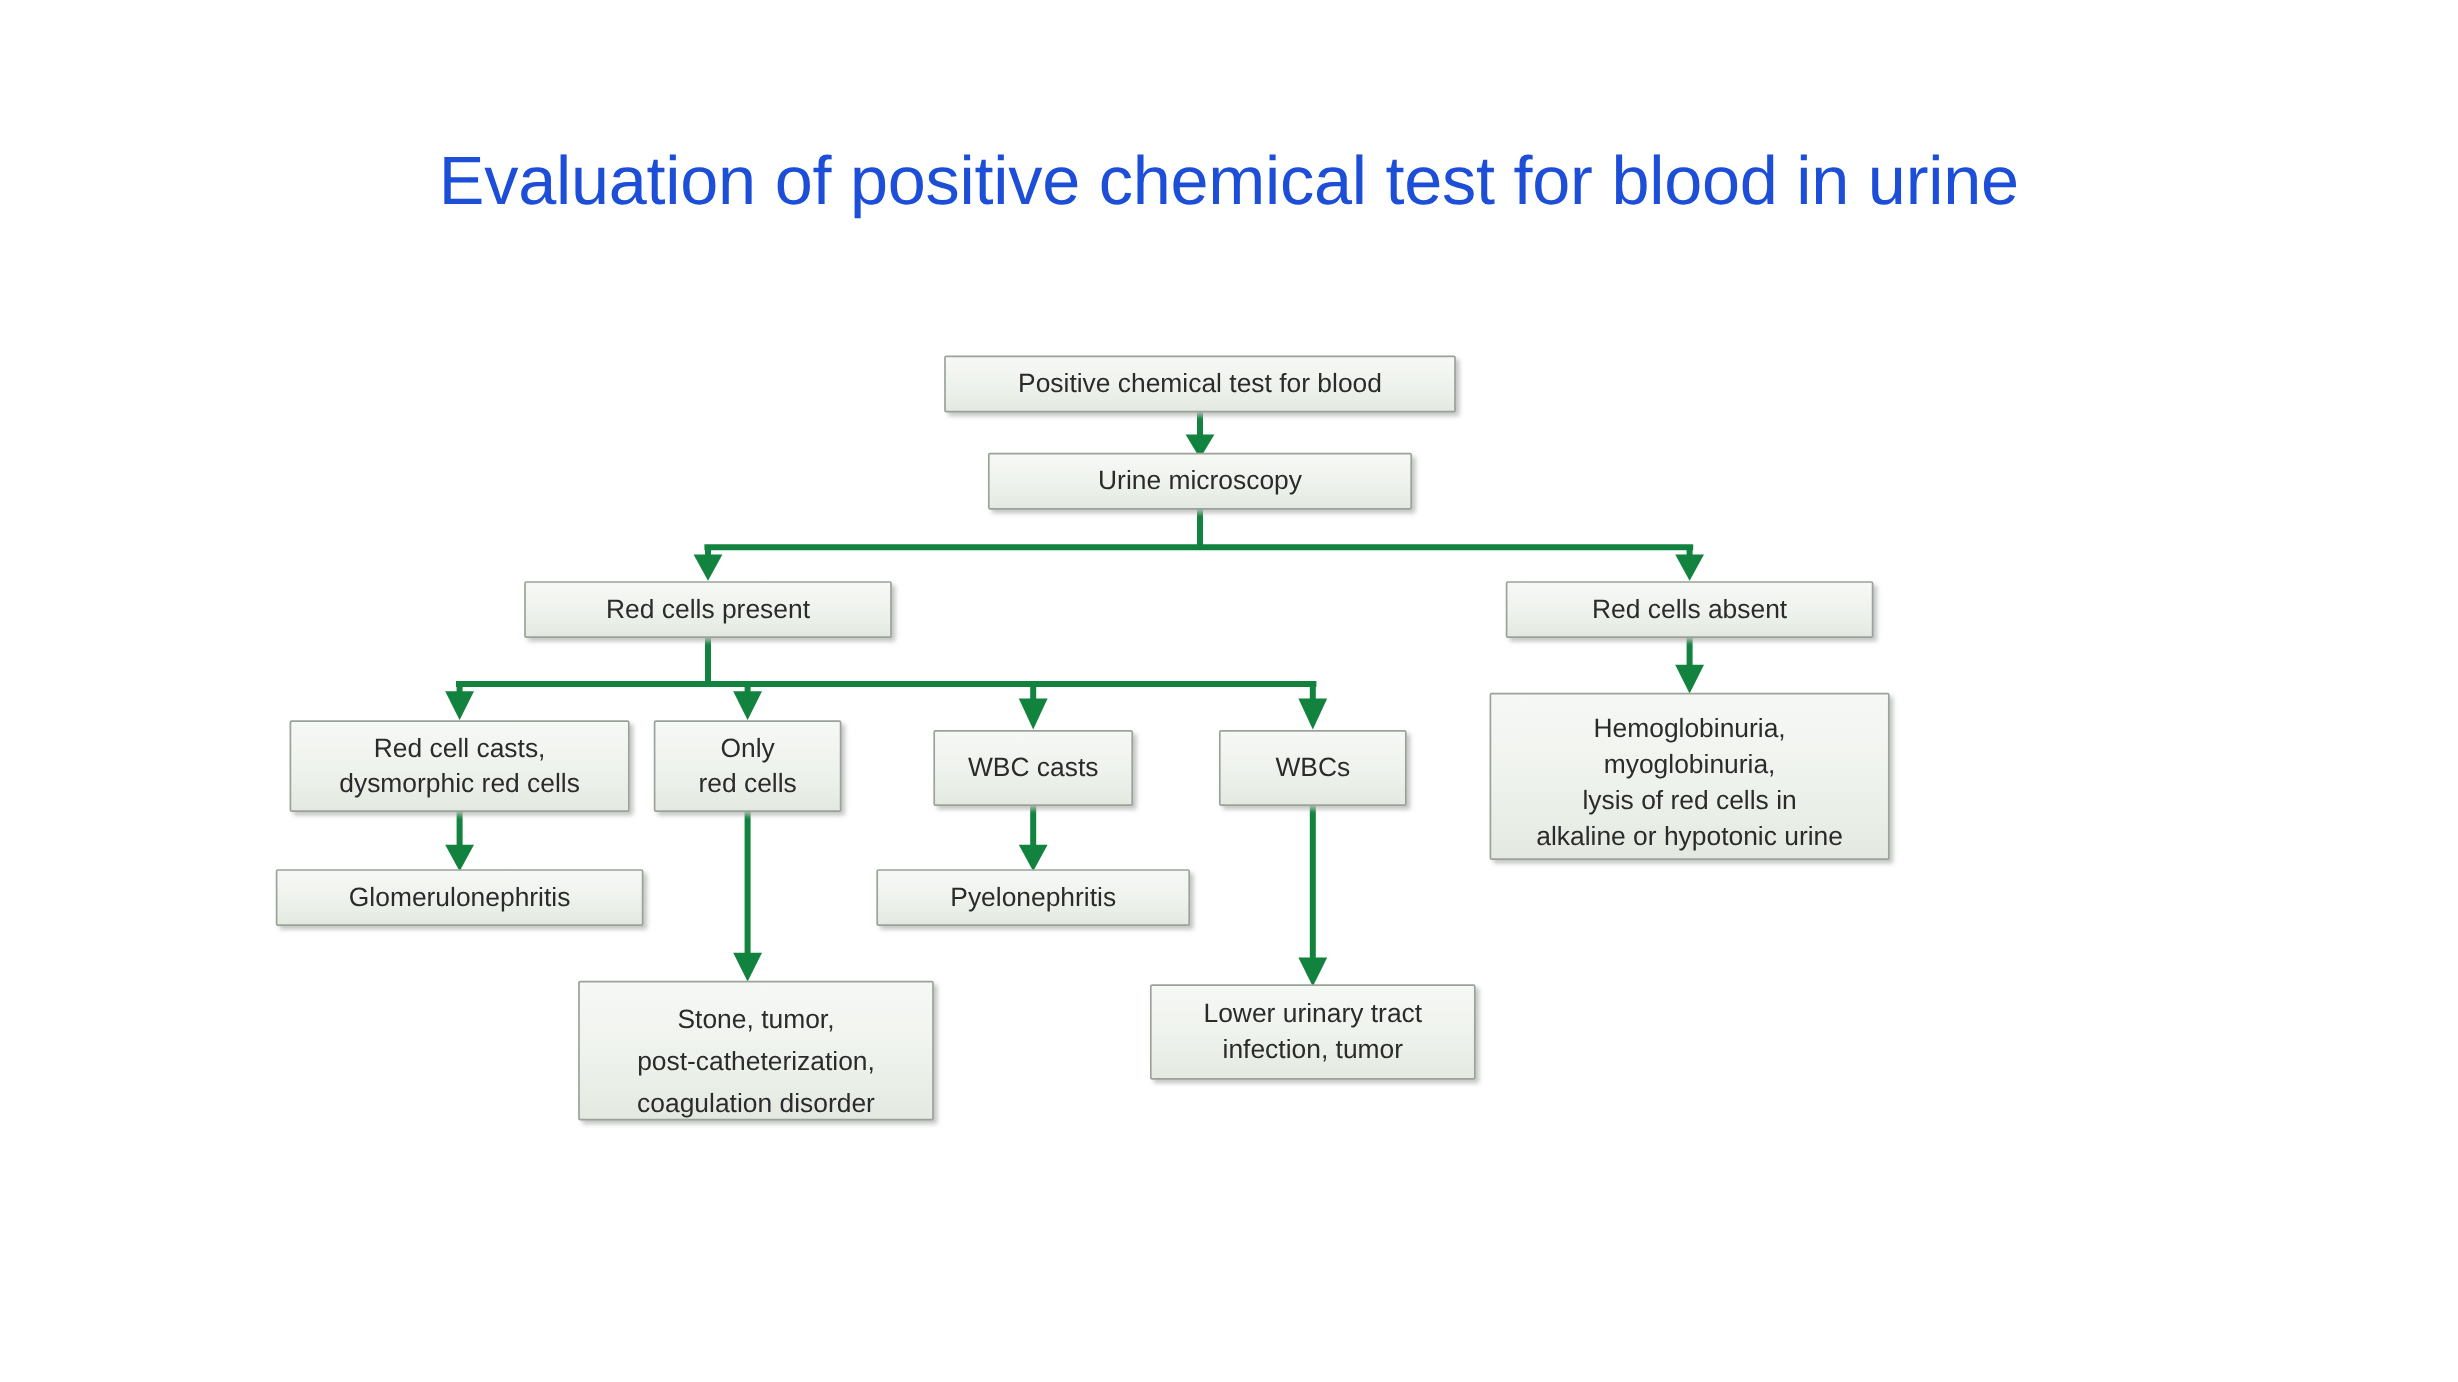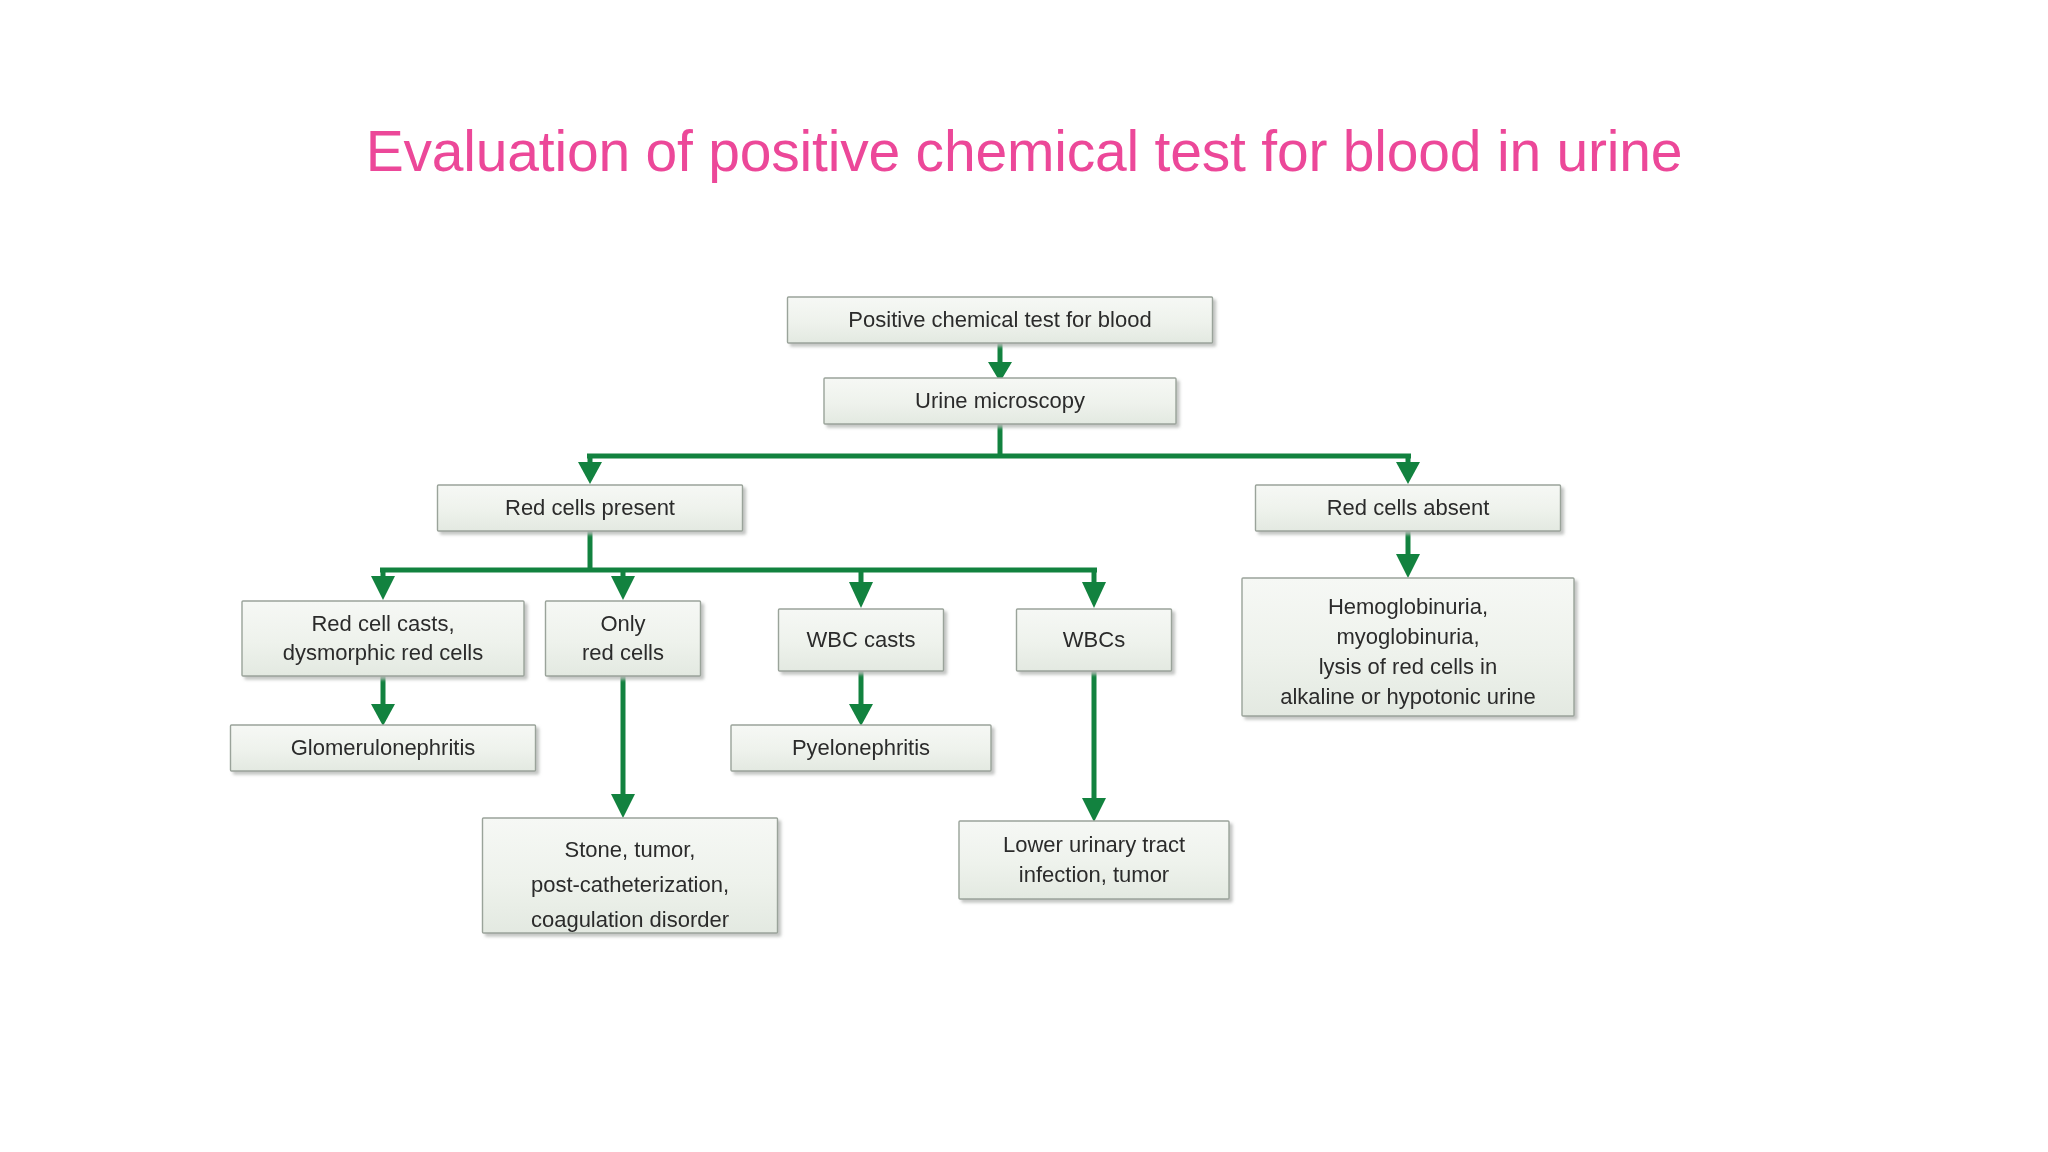"Evaluation of positive chemical test" #page-title { color: #ec4899 -> #1d4ed8 }
